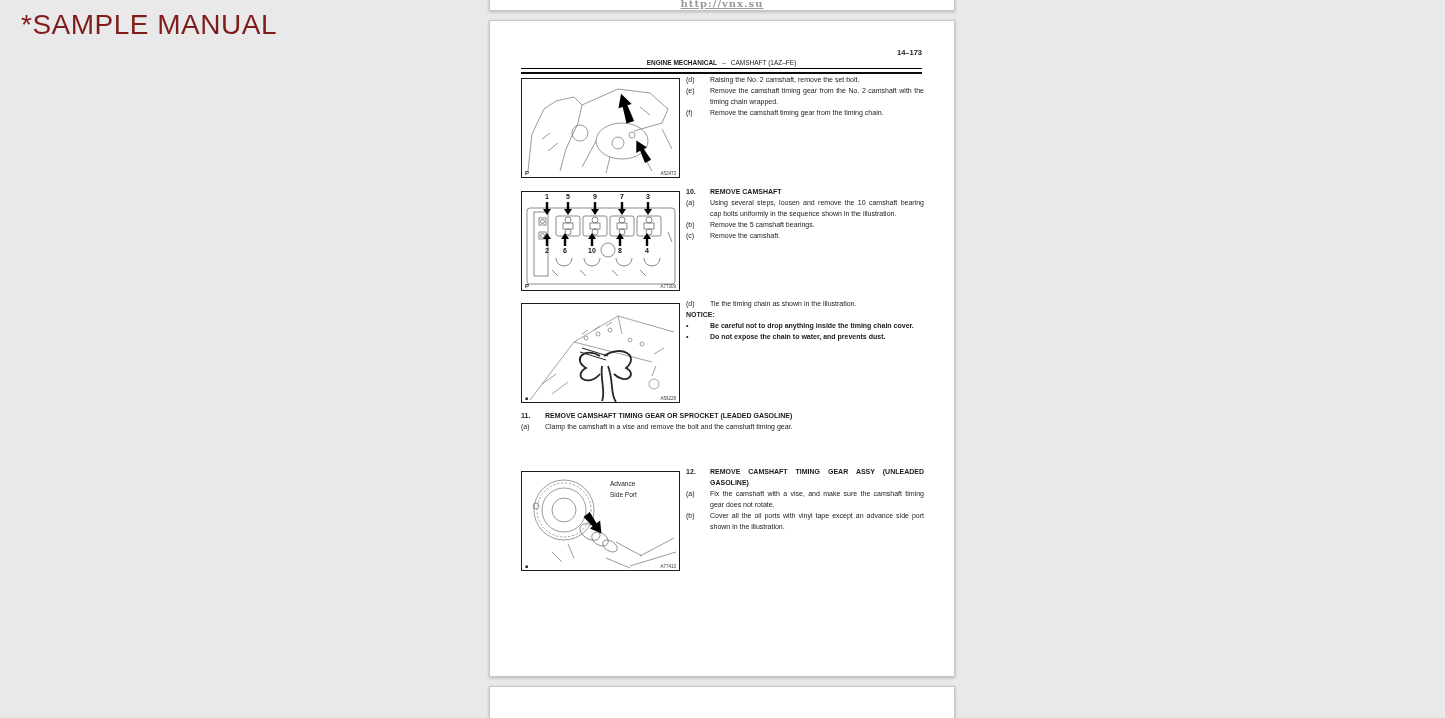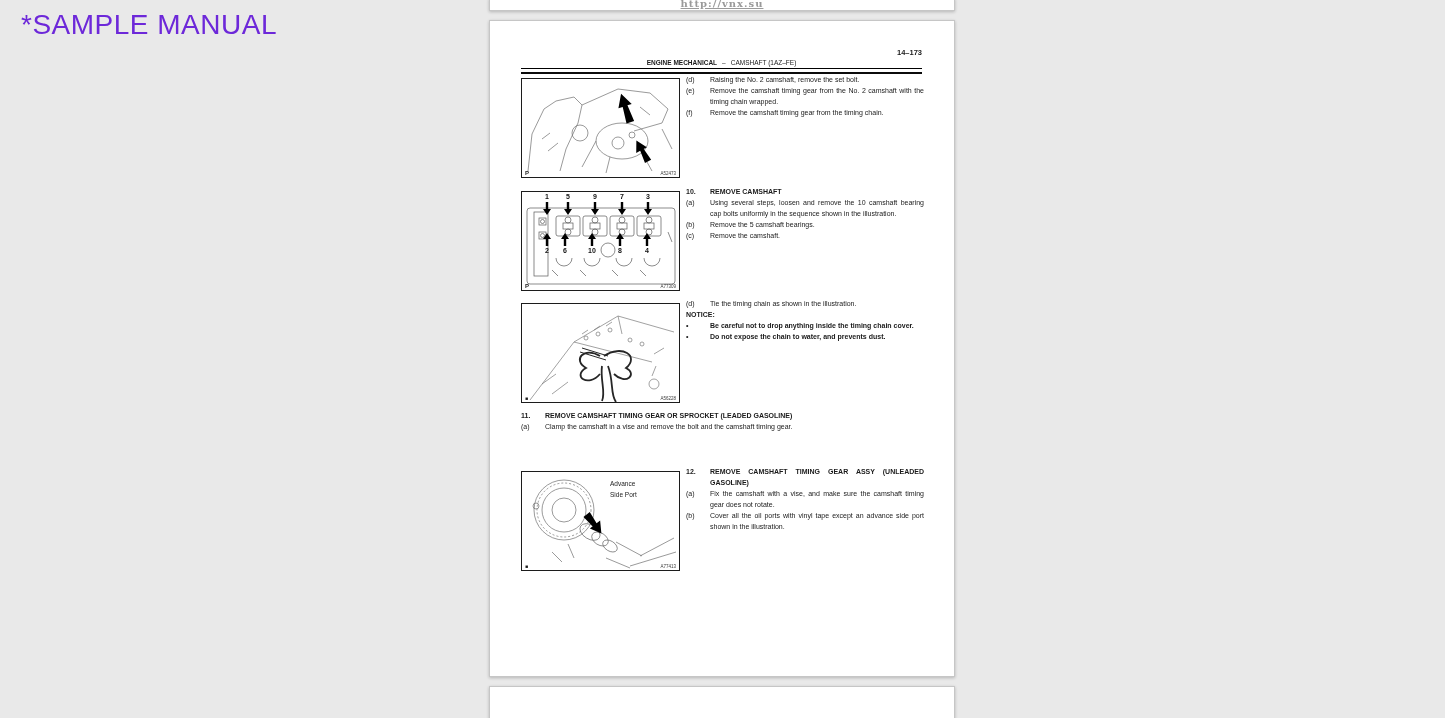"*SAMPLE MANUAL" .banner-title { color: #6d28d9 -> #7f1d1d }
